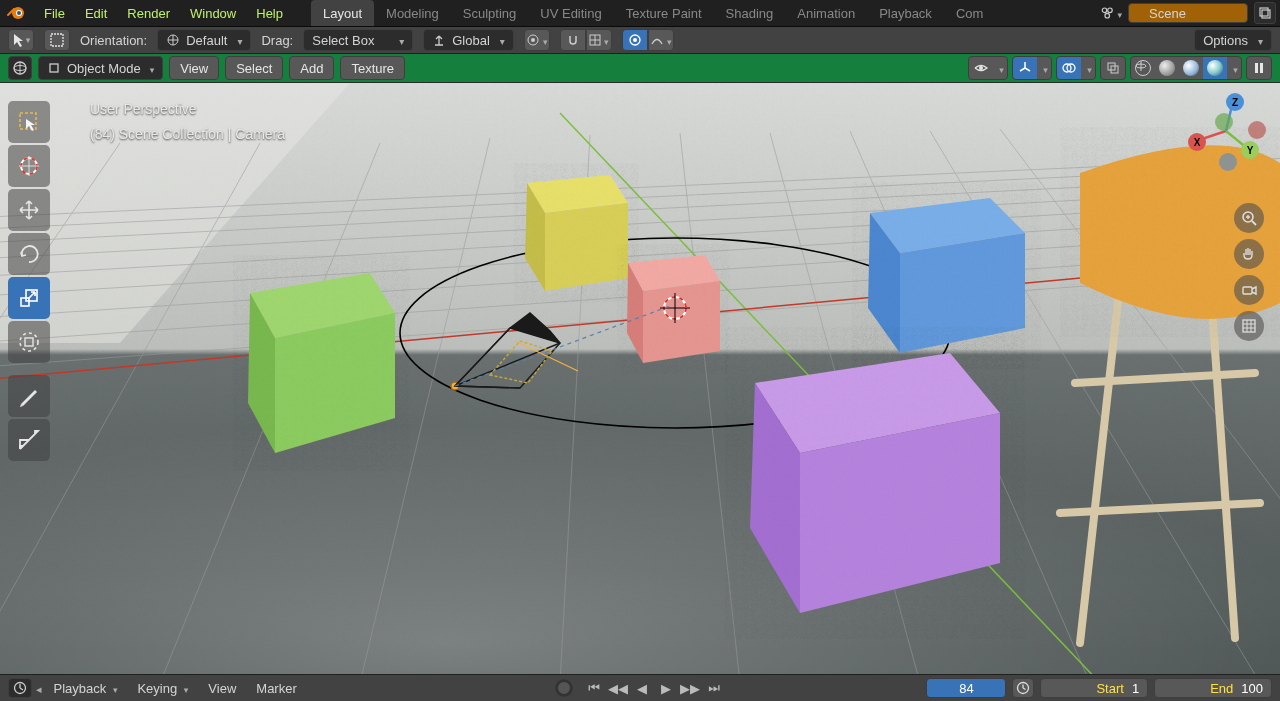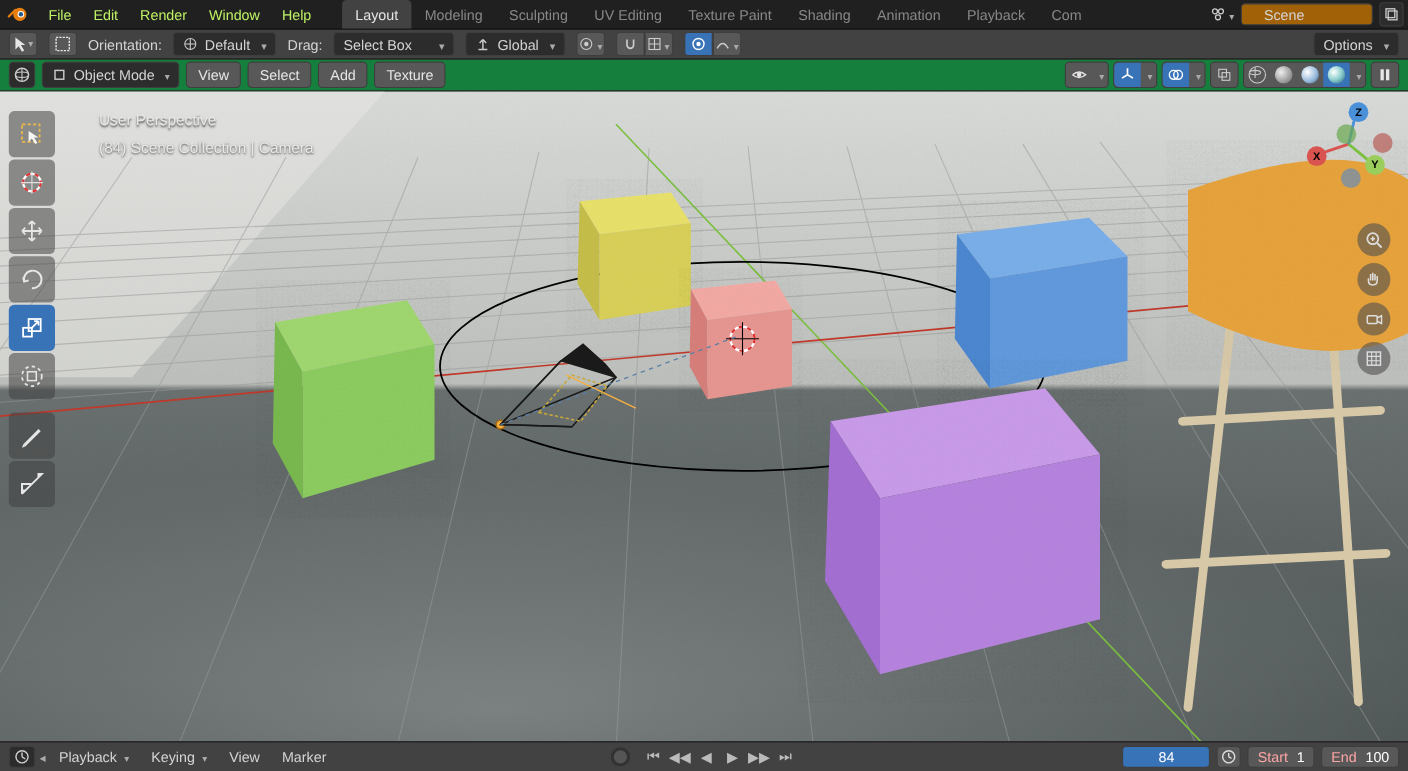"Start" .numfield .lbl { color: #fca5a5 -> #fde047; margin-left: none -> 47px }
